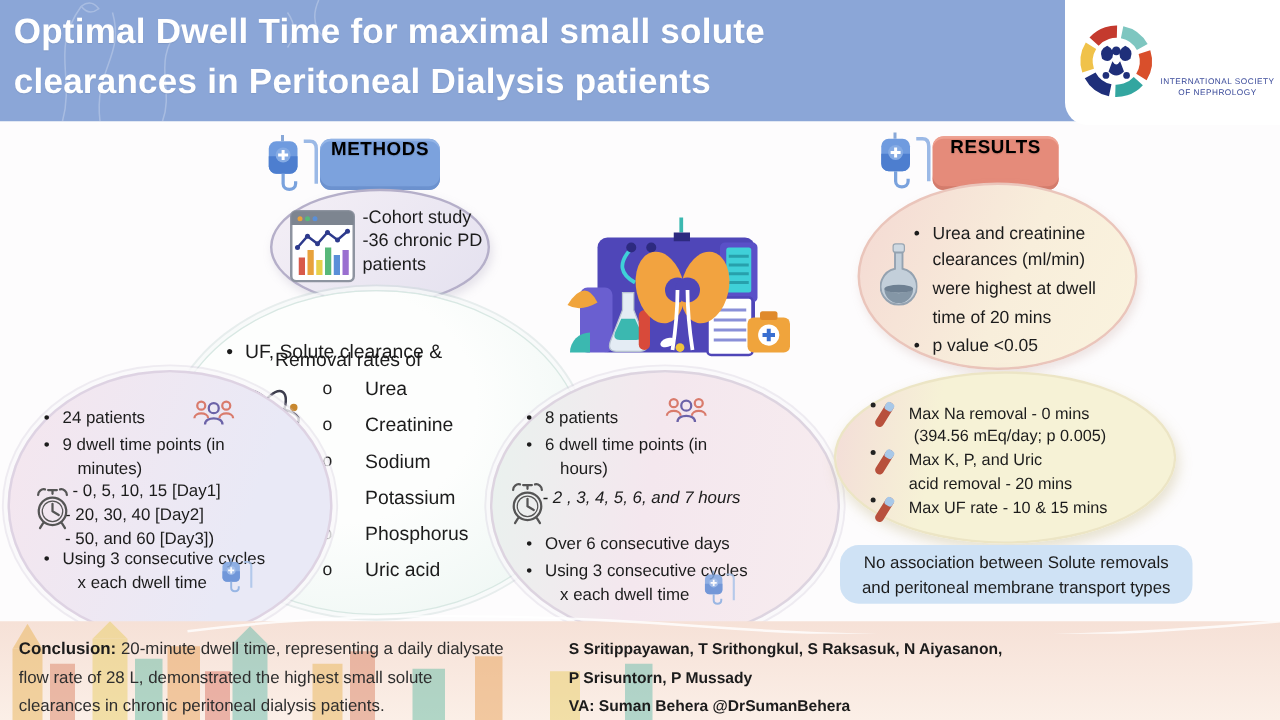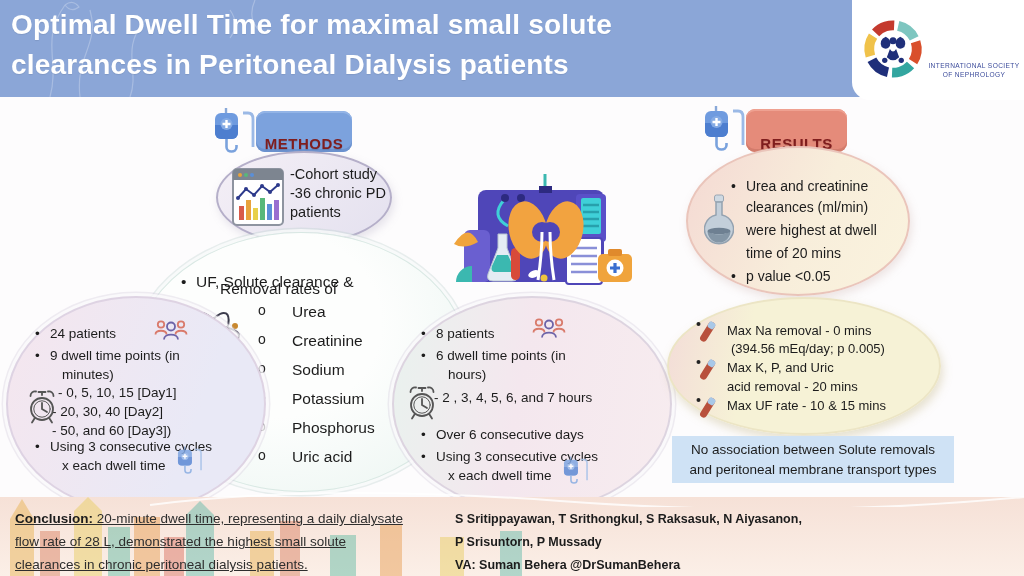"METHODS" .pill { align-items: flex-end -> flex-start; color: #7f1d1d -> #000000 }
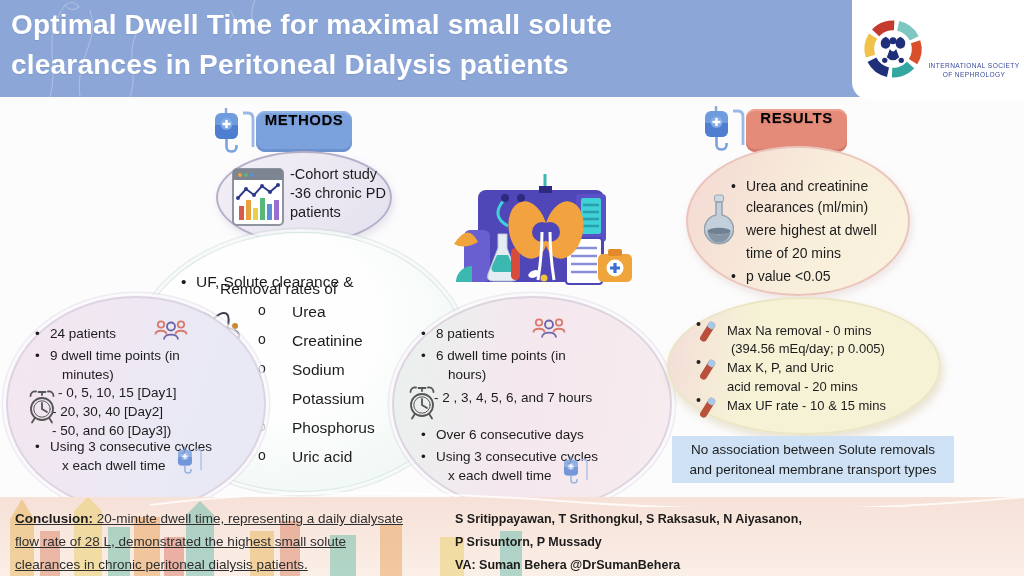"- 2 , 3, 4," div.t { font-style: none -> italic }
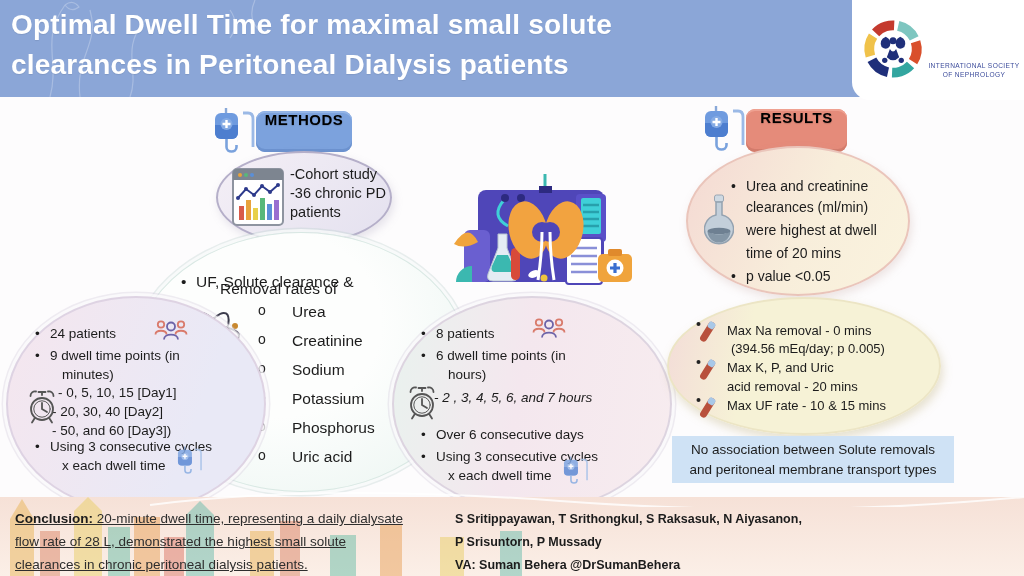"No association between Solute removals" .note-box { border-radius: none -> 15px }
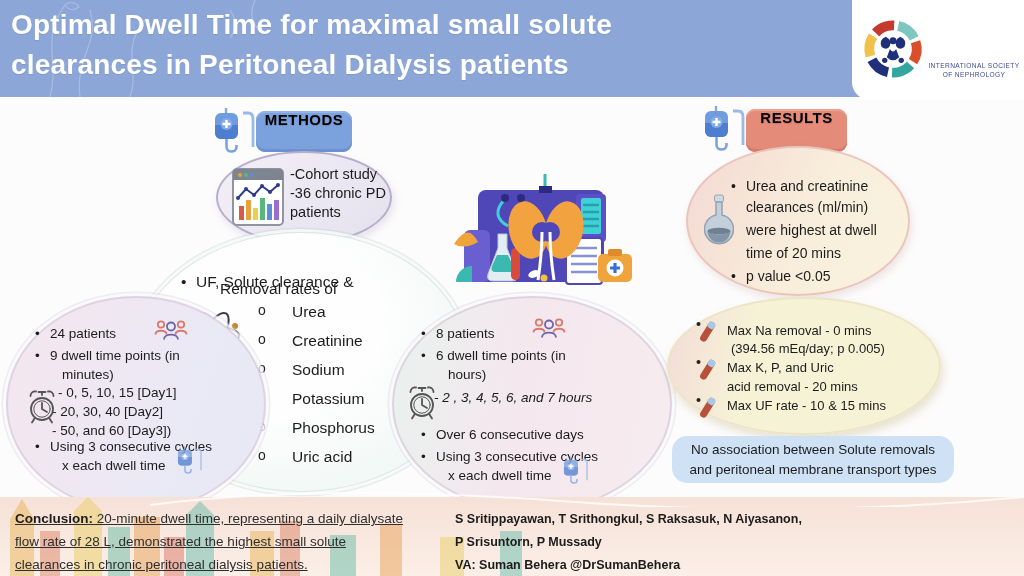"Conclusion: 20-minute dwell time," .conclusion { text-decoration: underline -> none }
